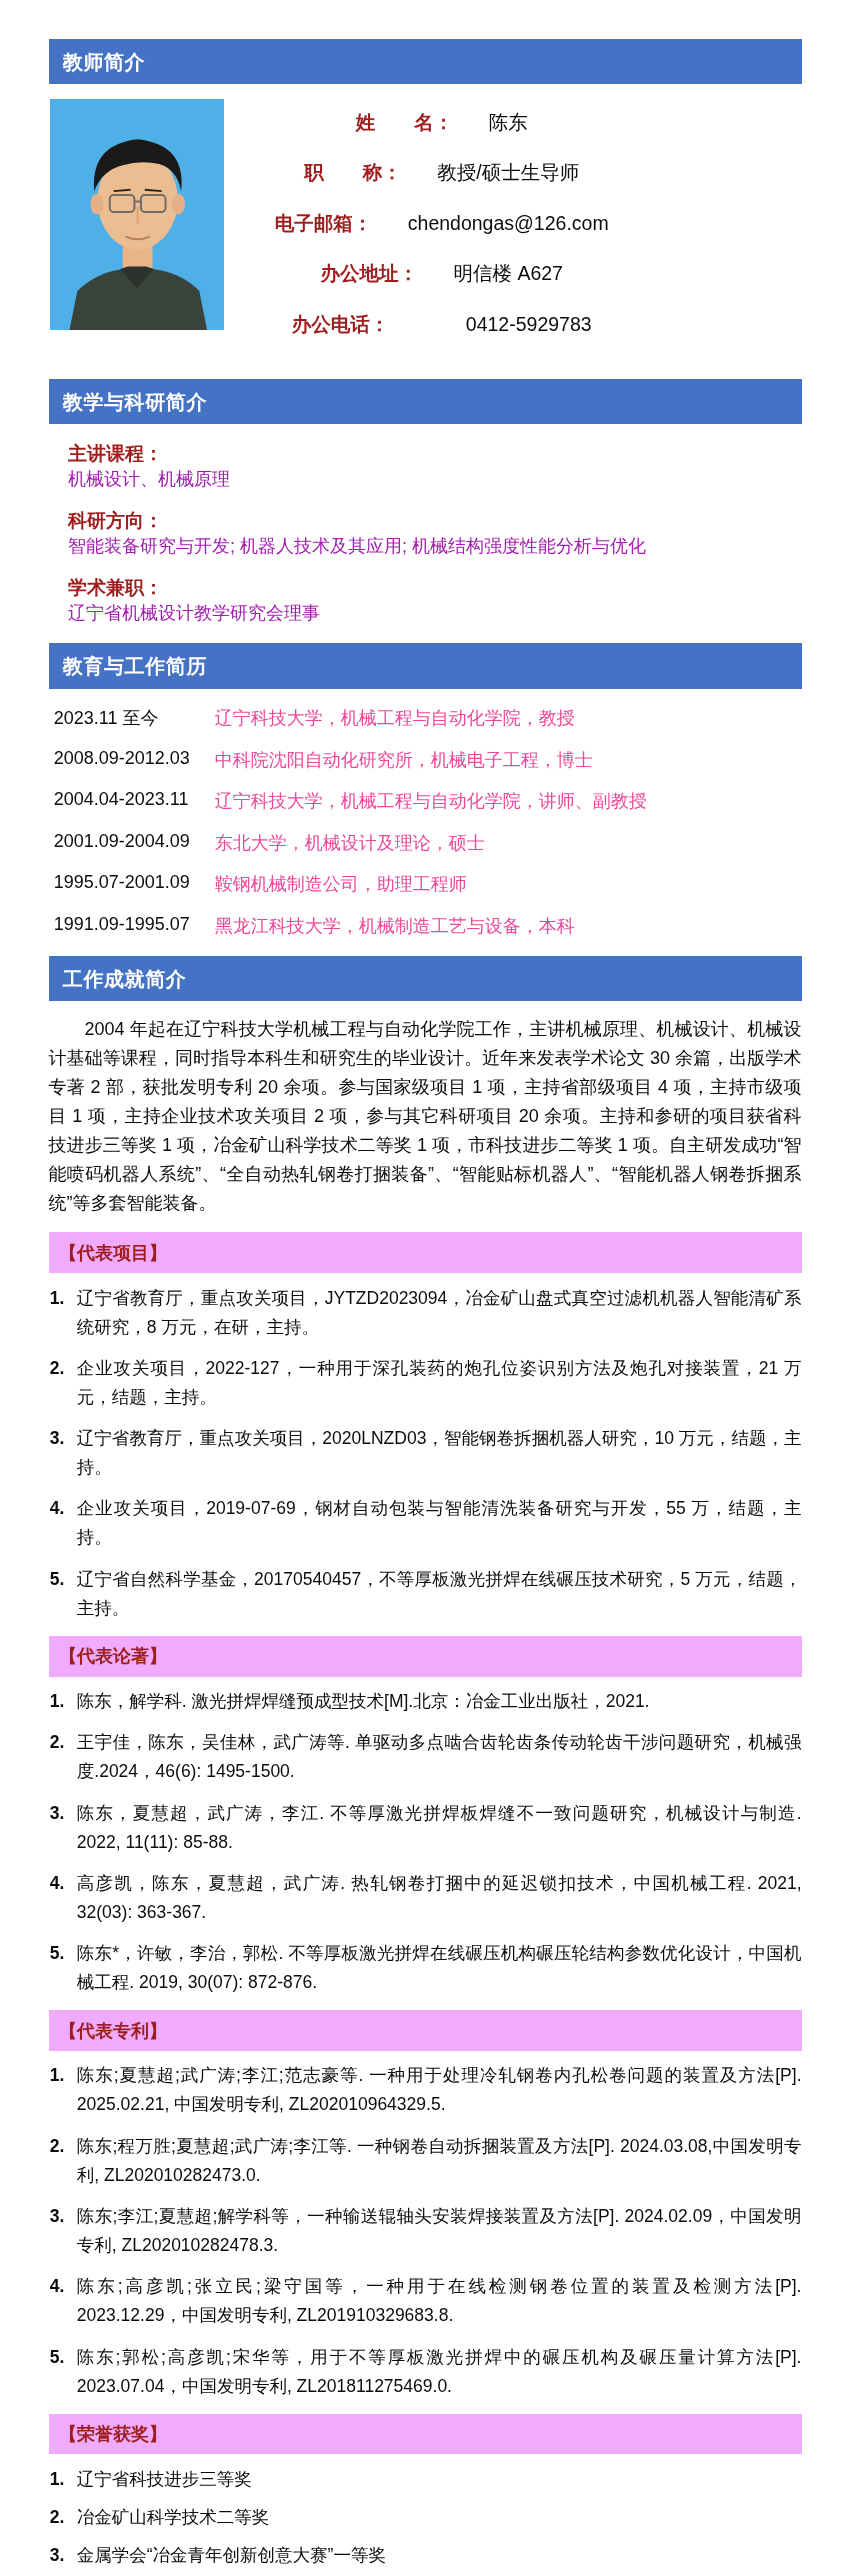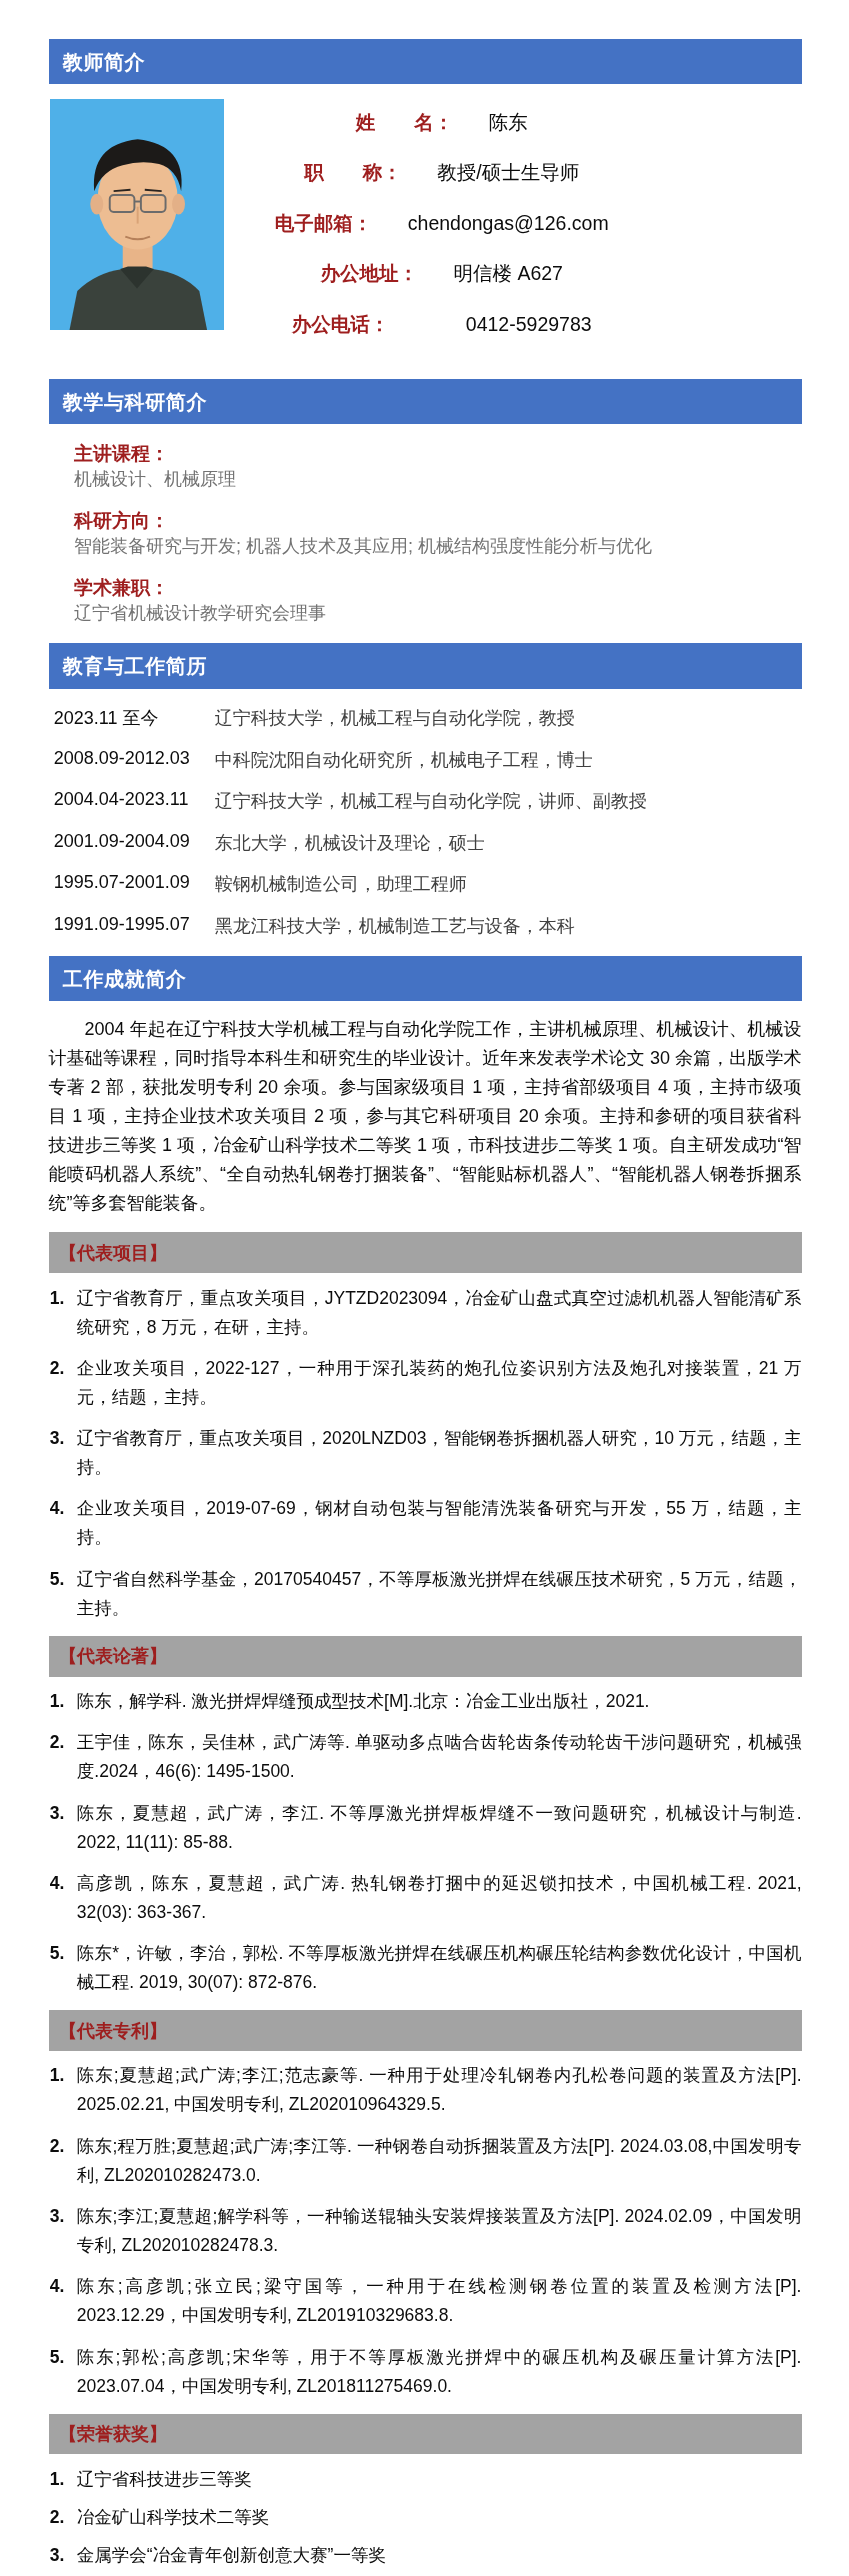"机械设计、机械原理" .t-value { color: #737373 -> #a21caf; margin-left: 23px -> 17px }
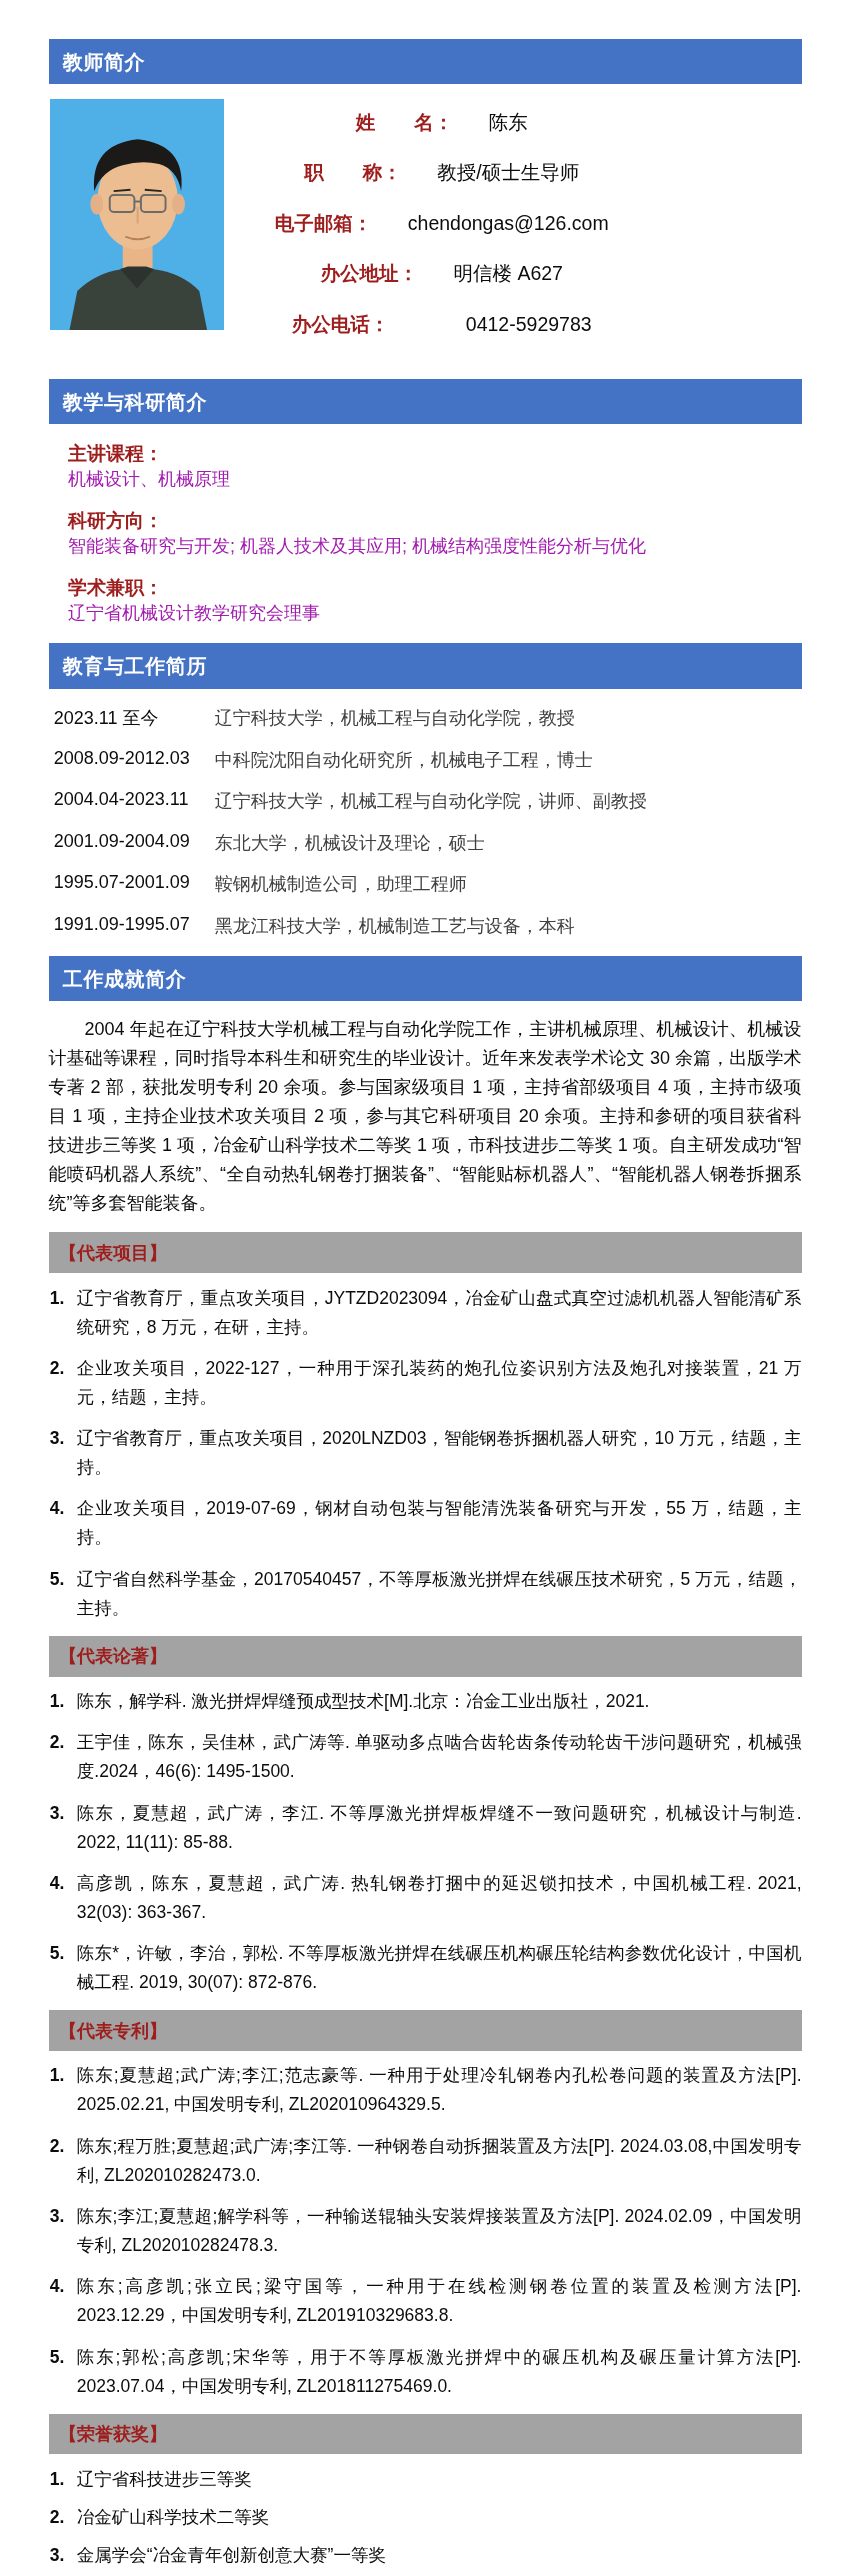"辽宁科技大学，机械工程与自动化学院，教授" .h-detail { color: #404040 -> #ec4899 }
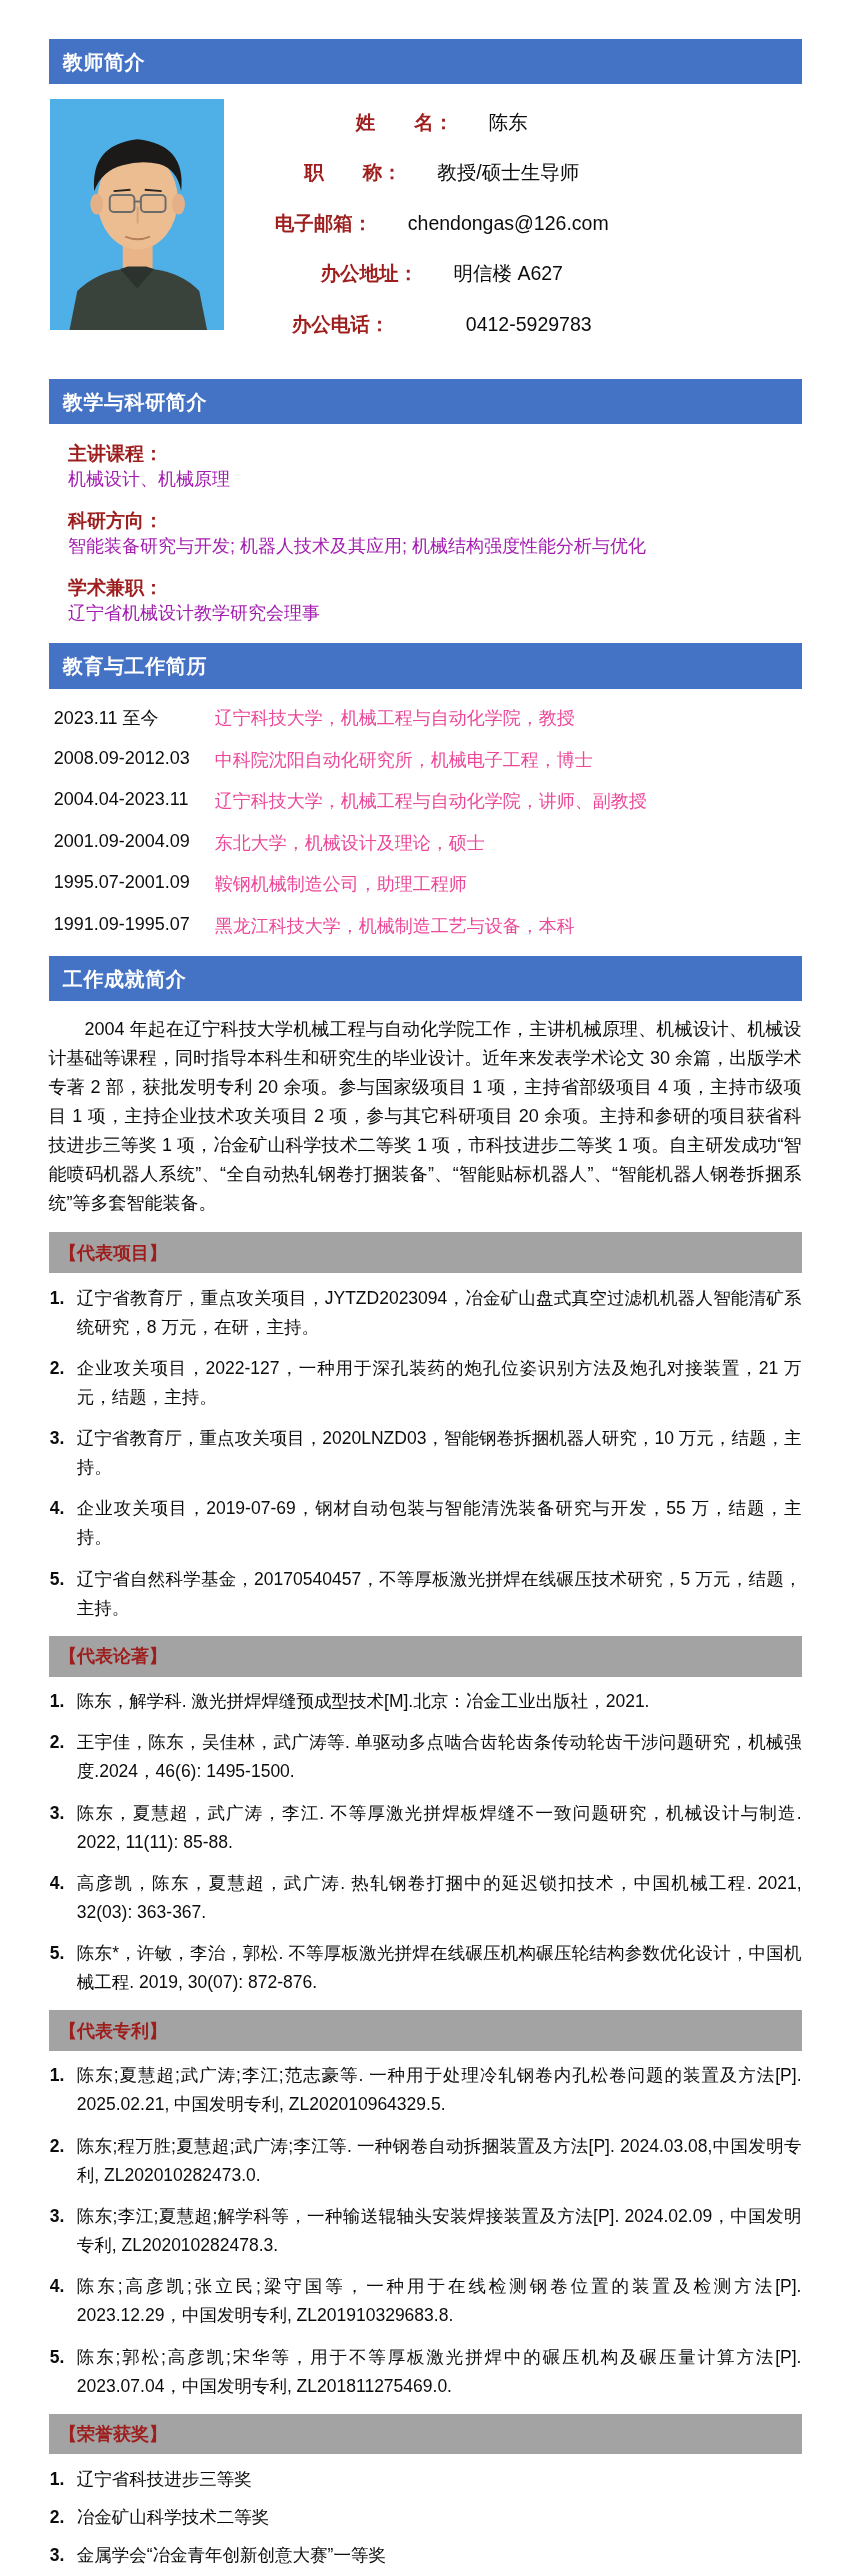"【代表项目】" .subband { background: #a3a3a3 -> #f0abfc }
